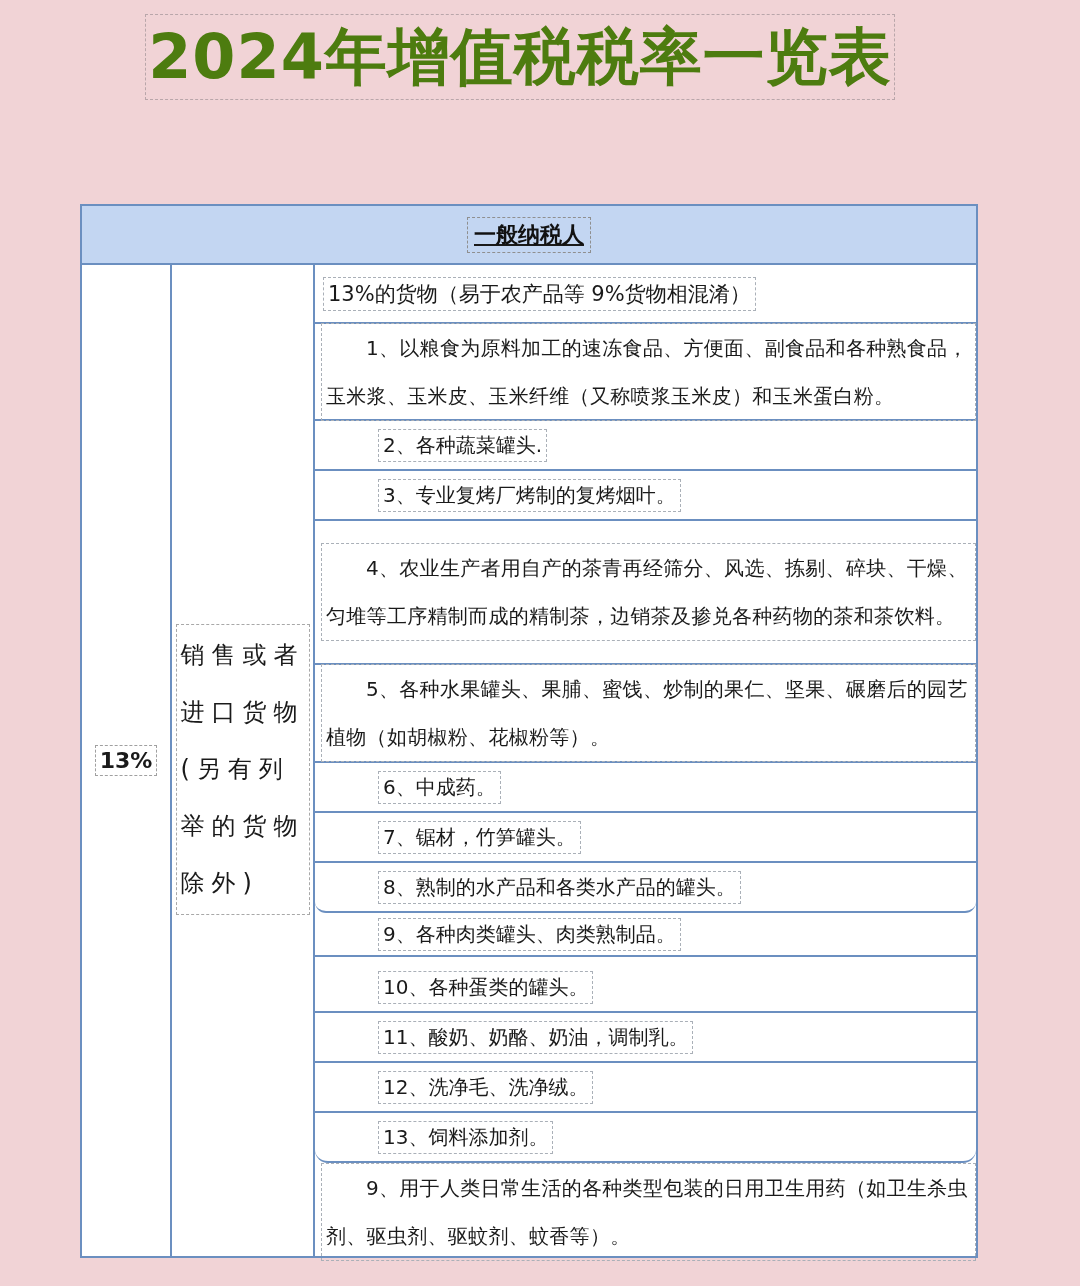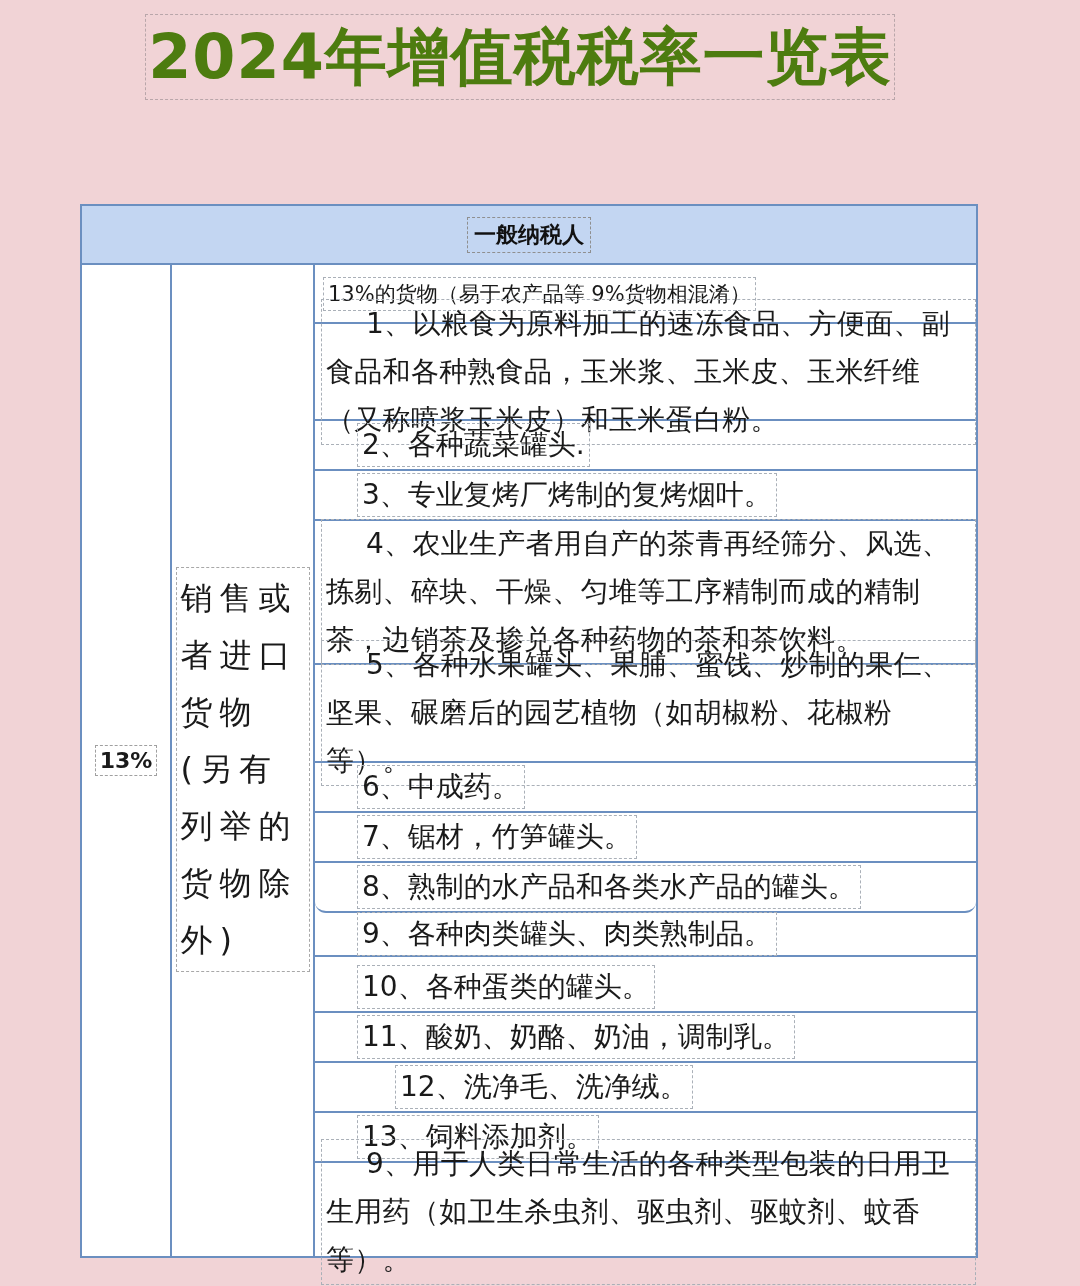"一般纳税人" .thead { text-decoration: none -> underline }
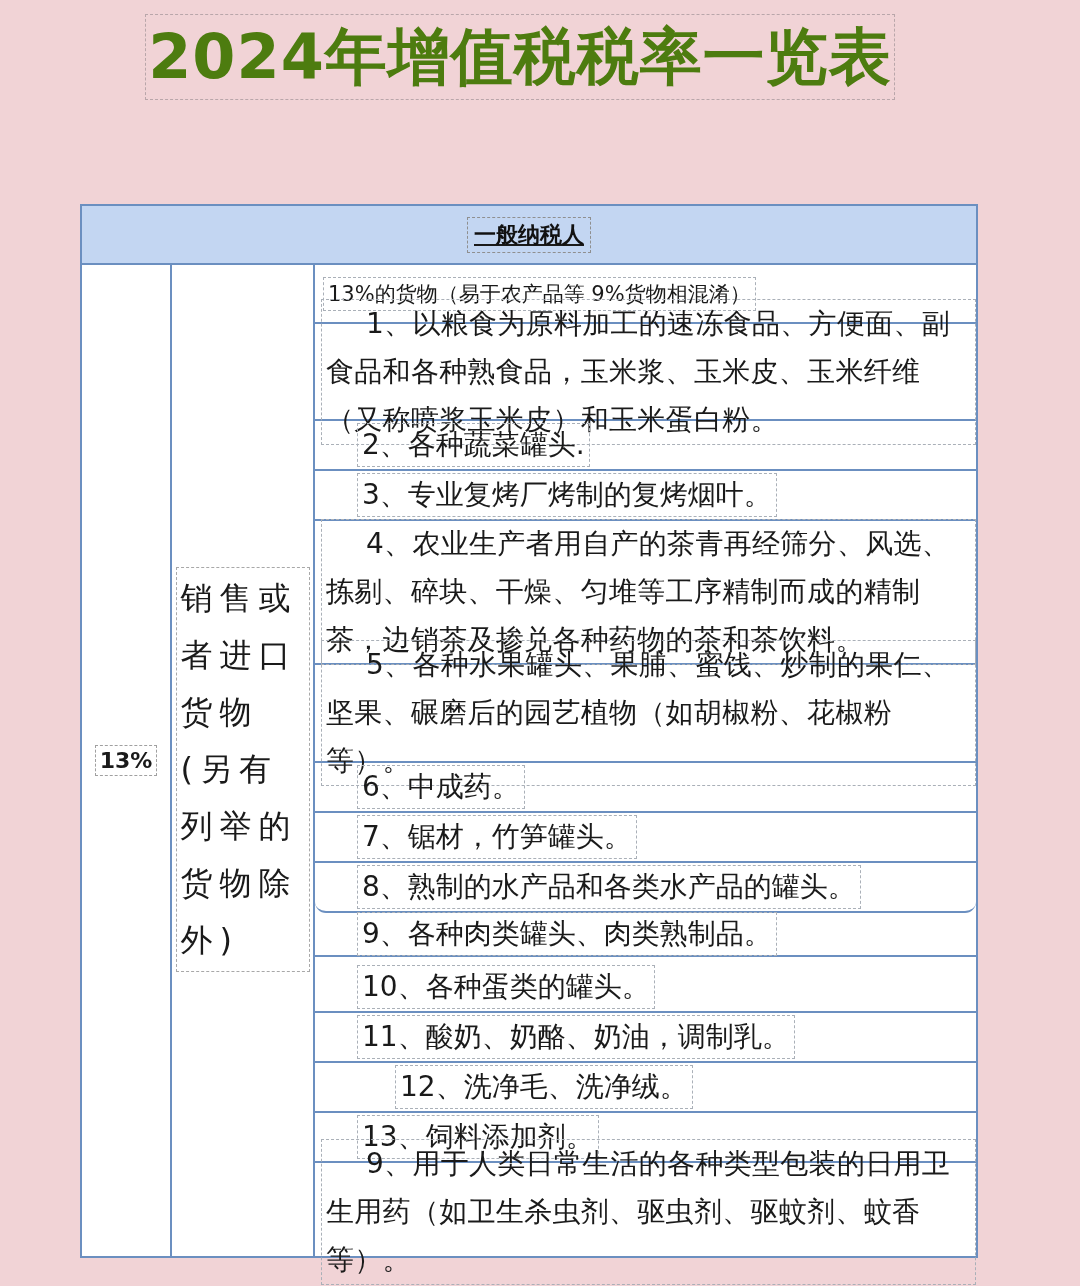"1、以粮食为原料加工的速冻食品、方便面、副食品和各种熟食品，玉米浆、玉米皮、玉米" .cell { font-size: 28px -> 20px }
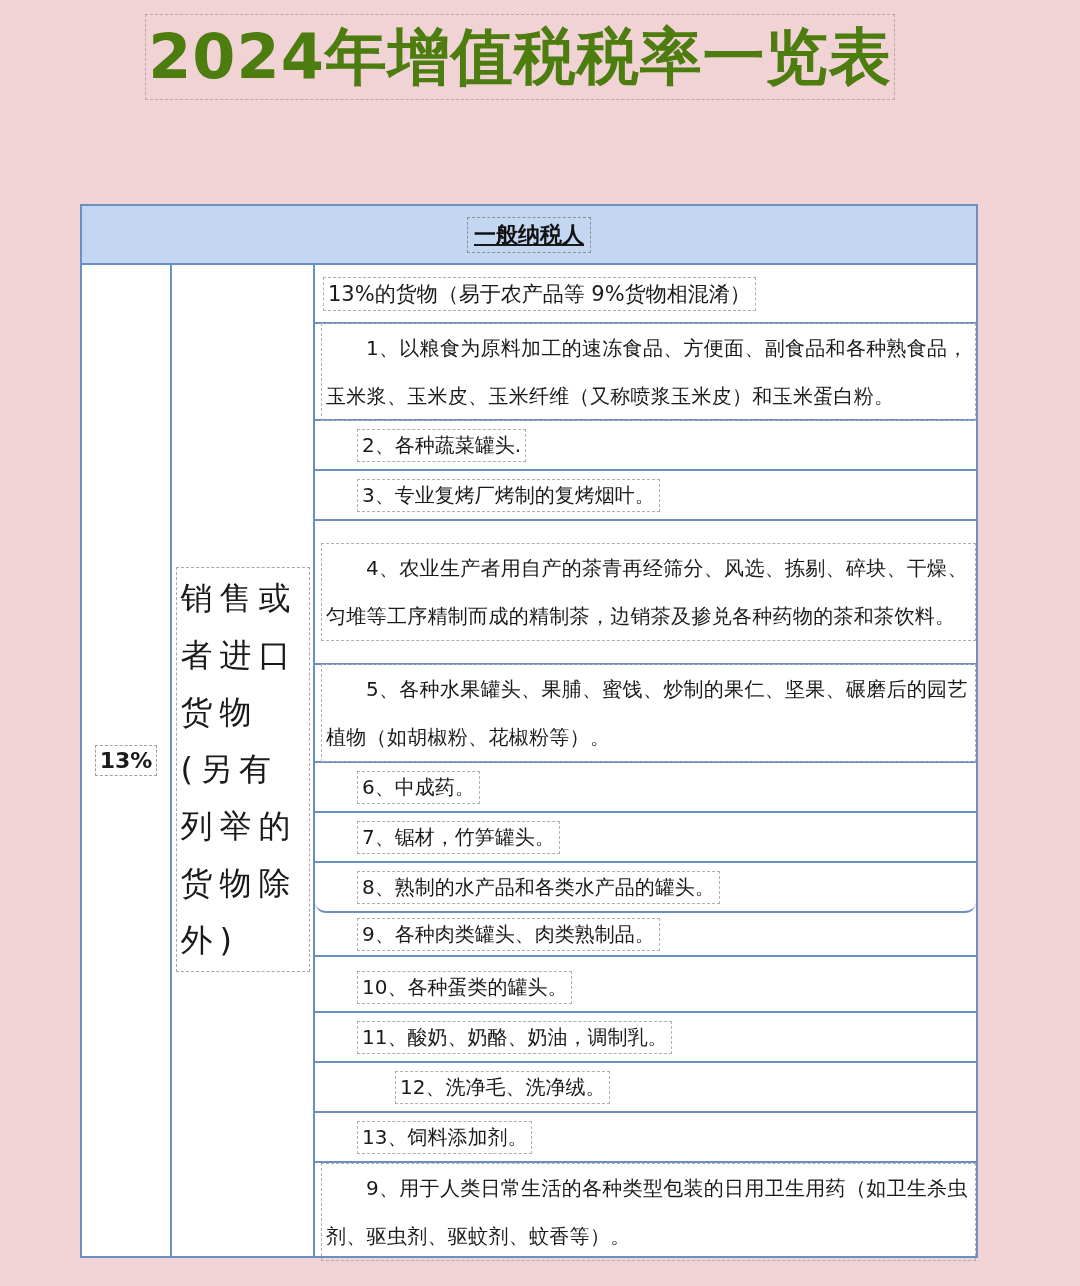"2、各种蔬菜罐头." .cell.short { margin-left: 42px -> 63px }
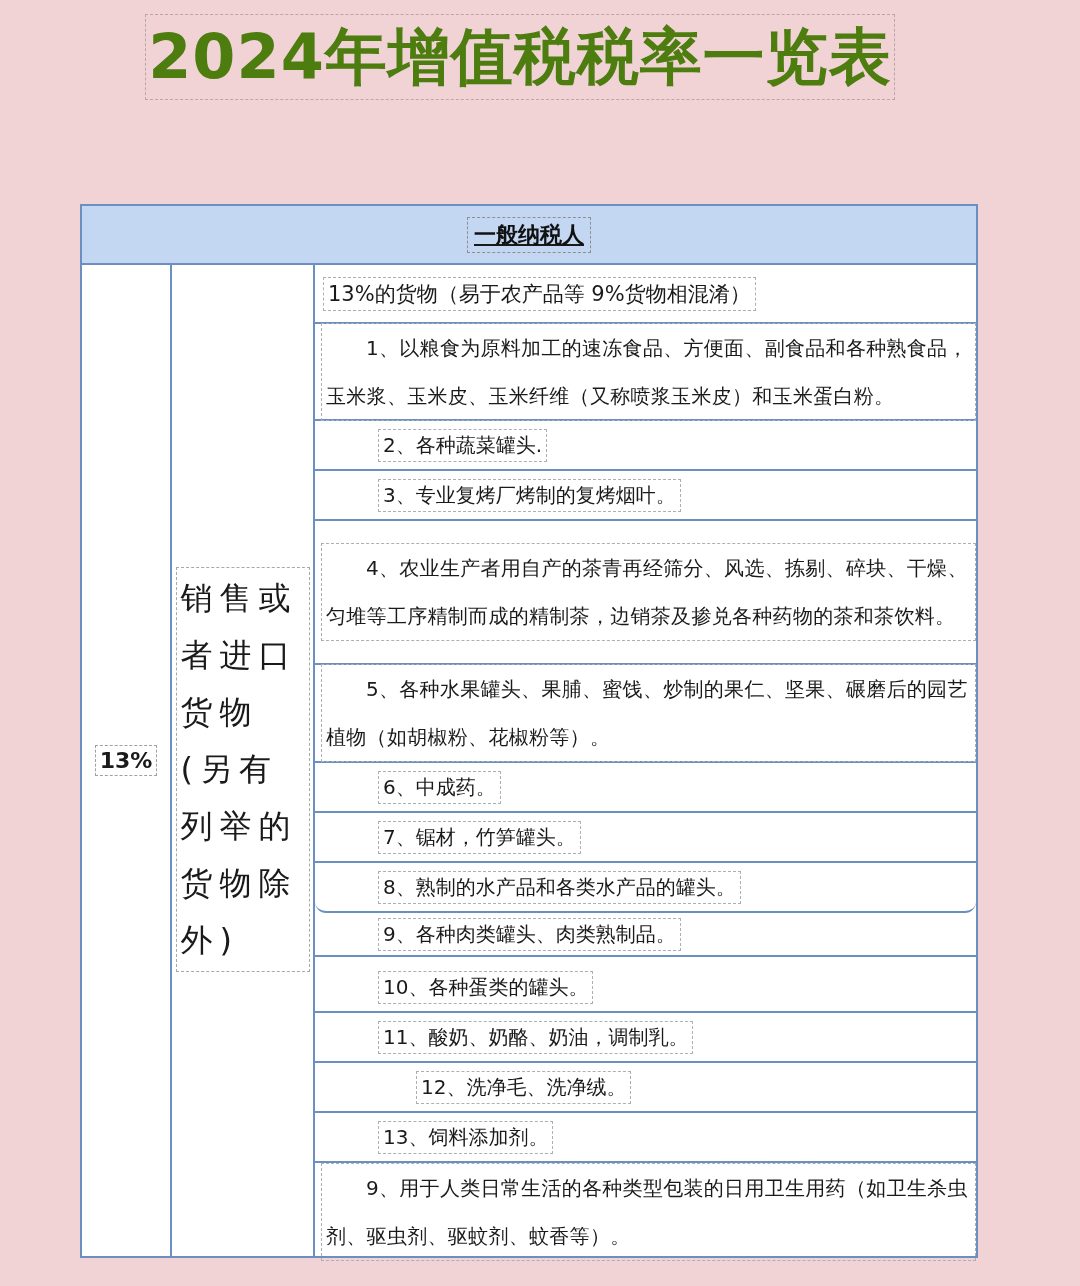"销售或者进口货物(另有列举的货物除外)" .cat-text { font-size: 32px -> 24px }
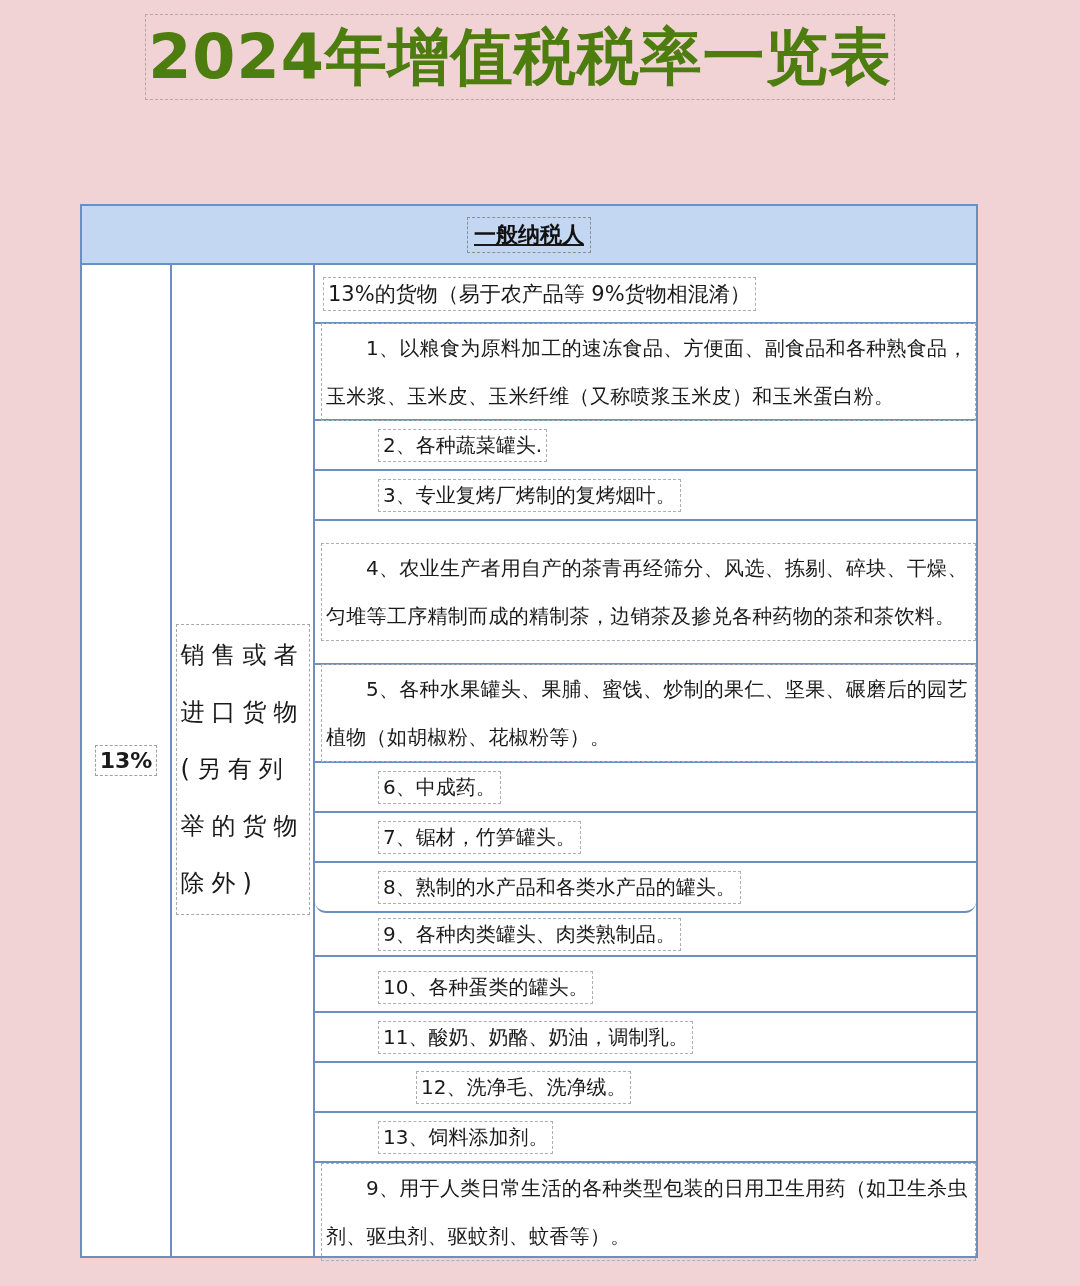"12、洗净毛、洗净绒。" div.row { padding-left: 38px -> none }
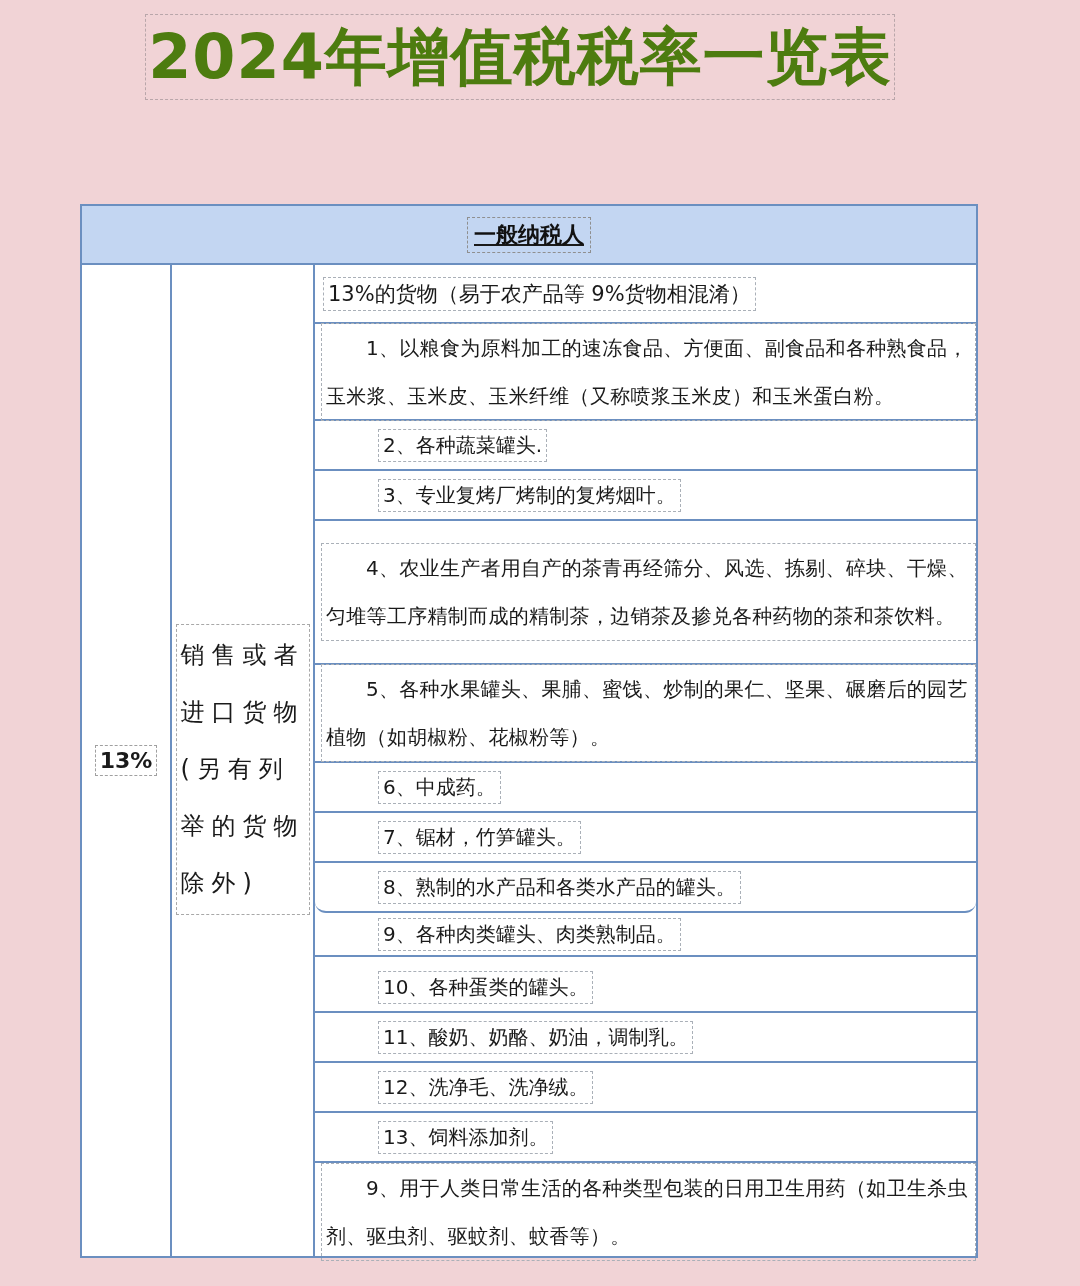"13、饲料添加剂。" div.row { border-radius: none -> 13px }
